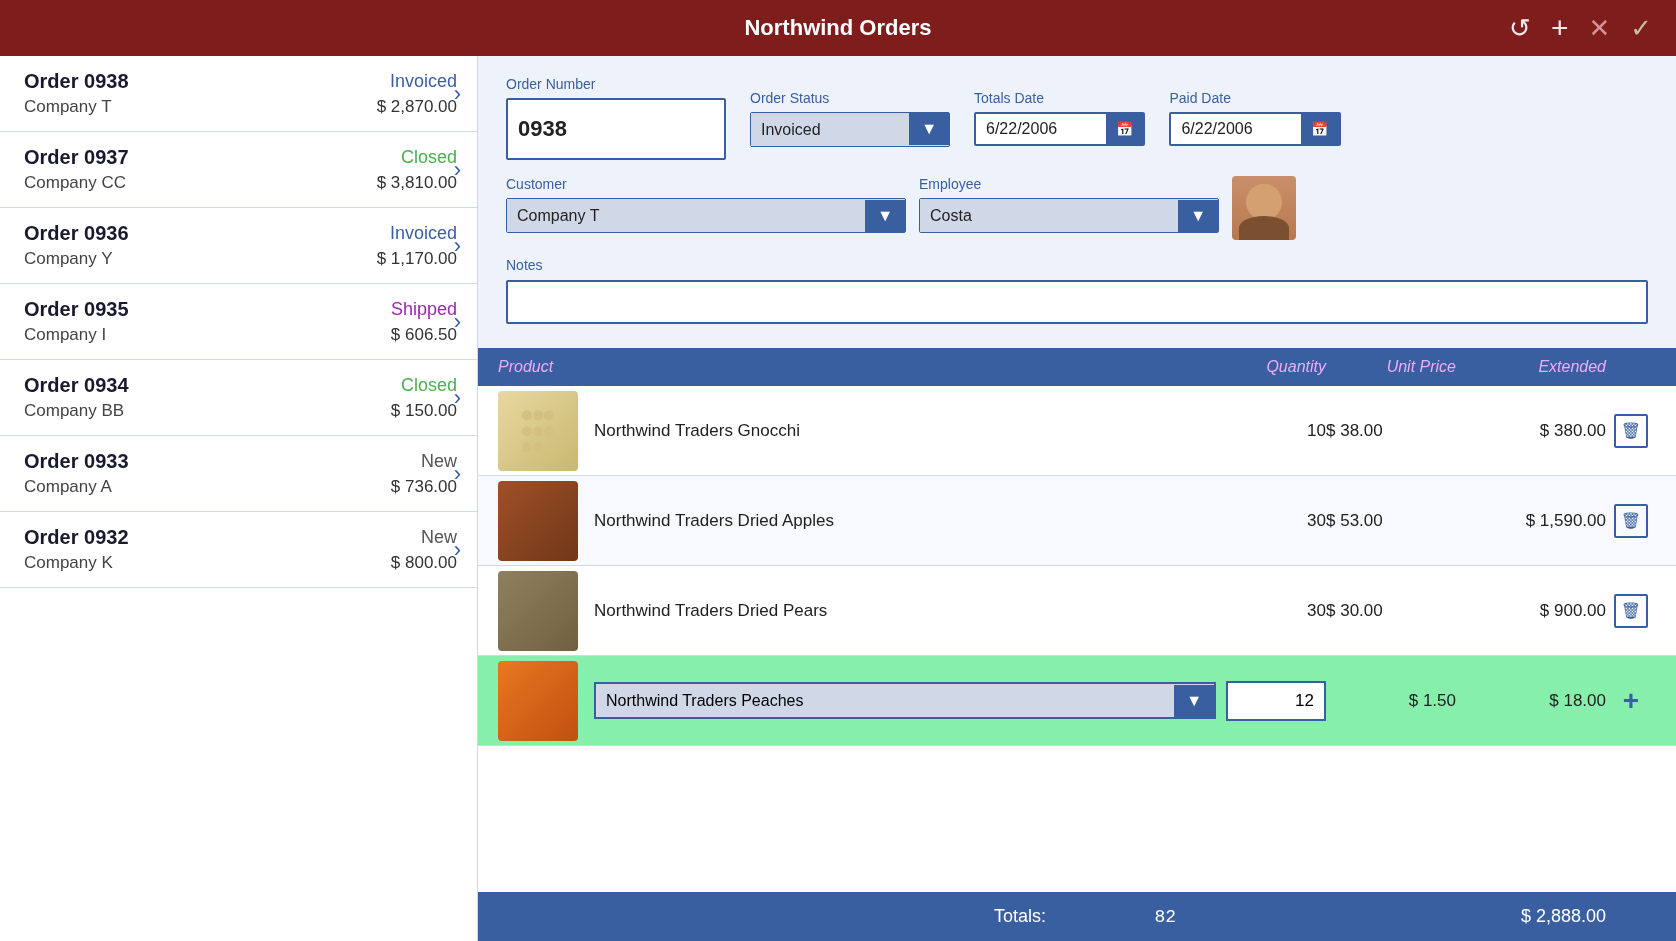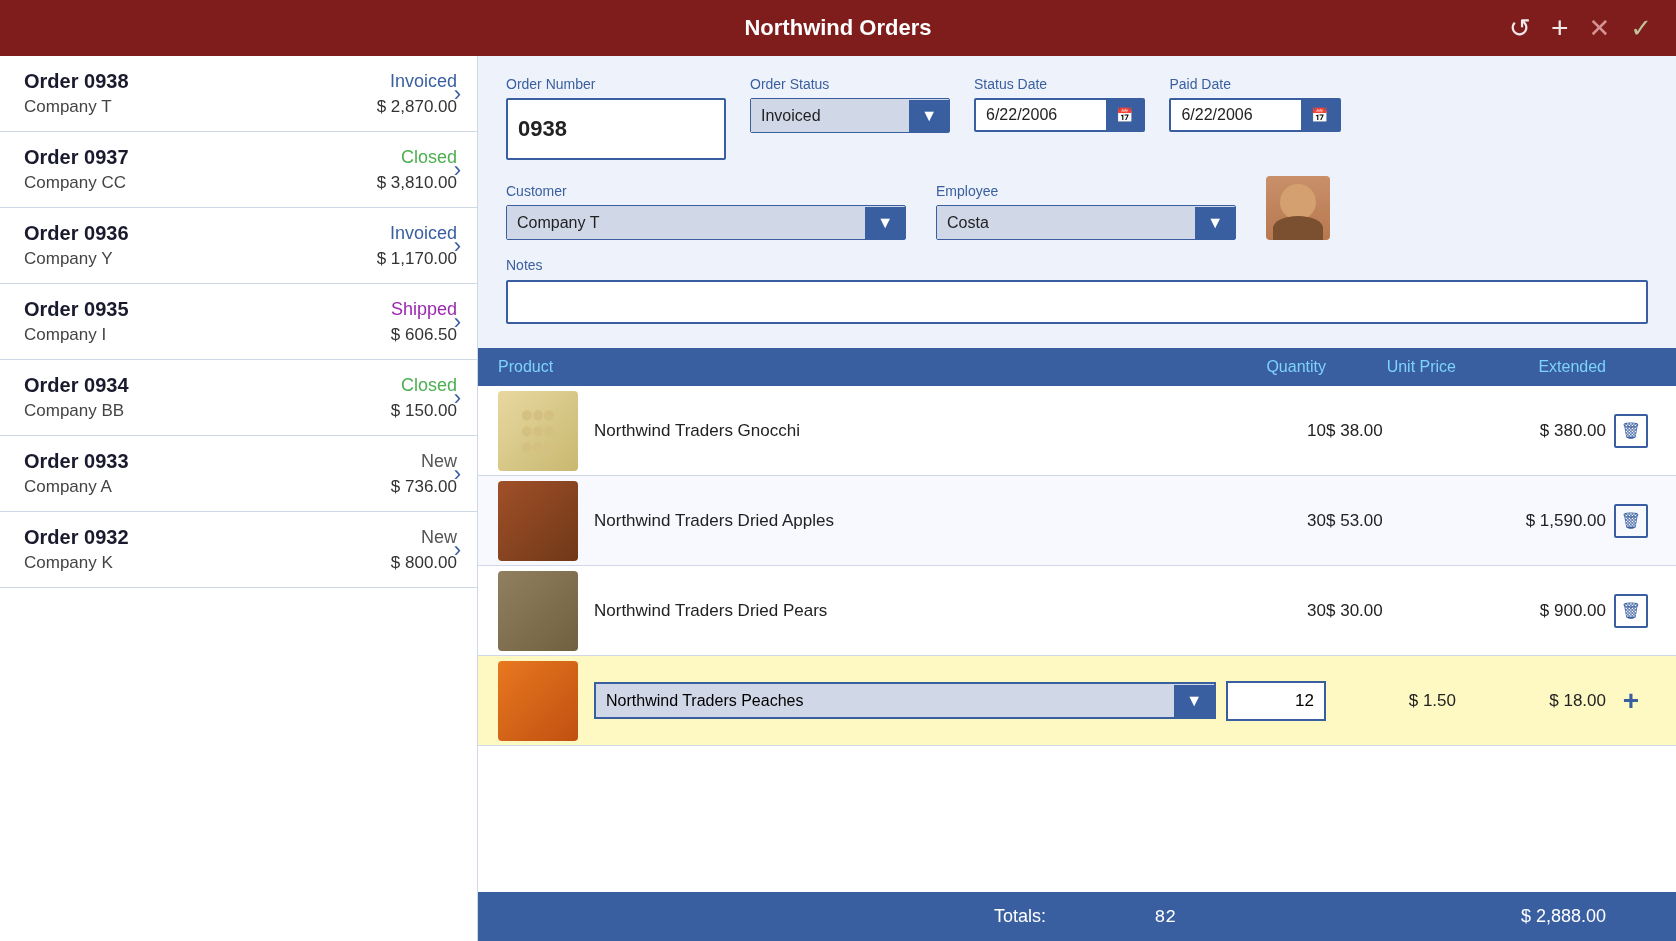"Order Number" .form-row { align-items: flex-start -> center }
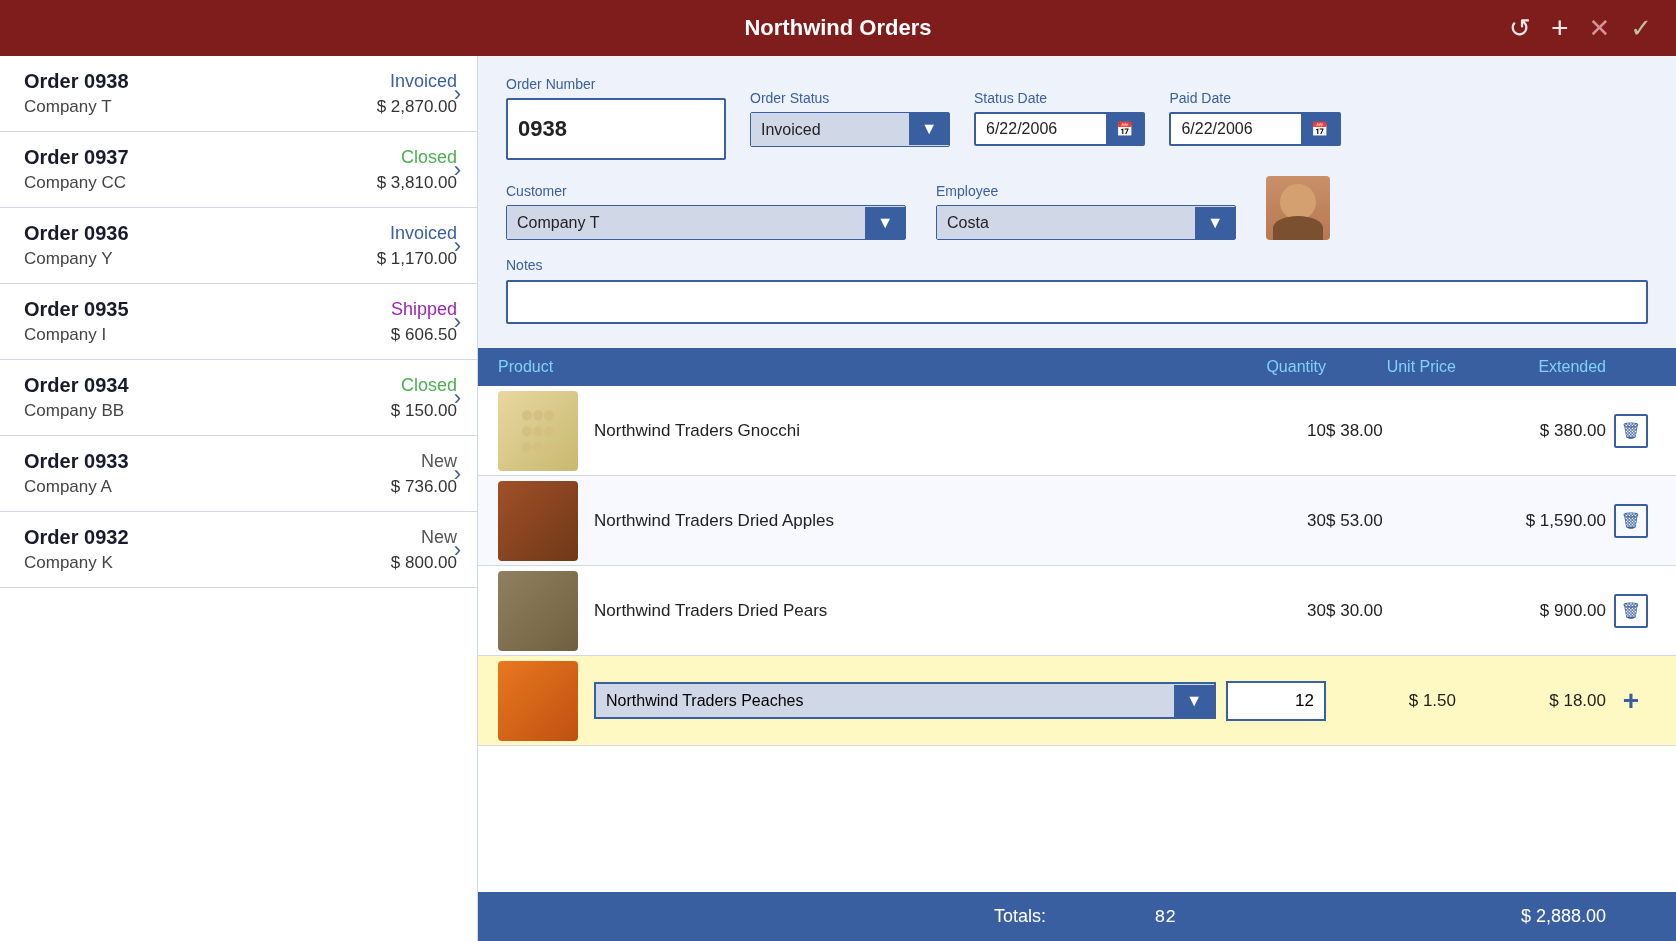"Status Date" label.form-label { text: Status -> Totals }
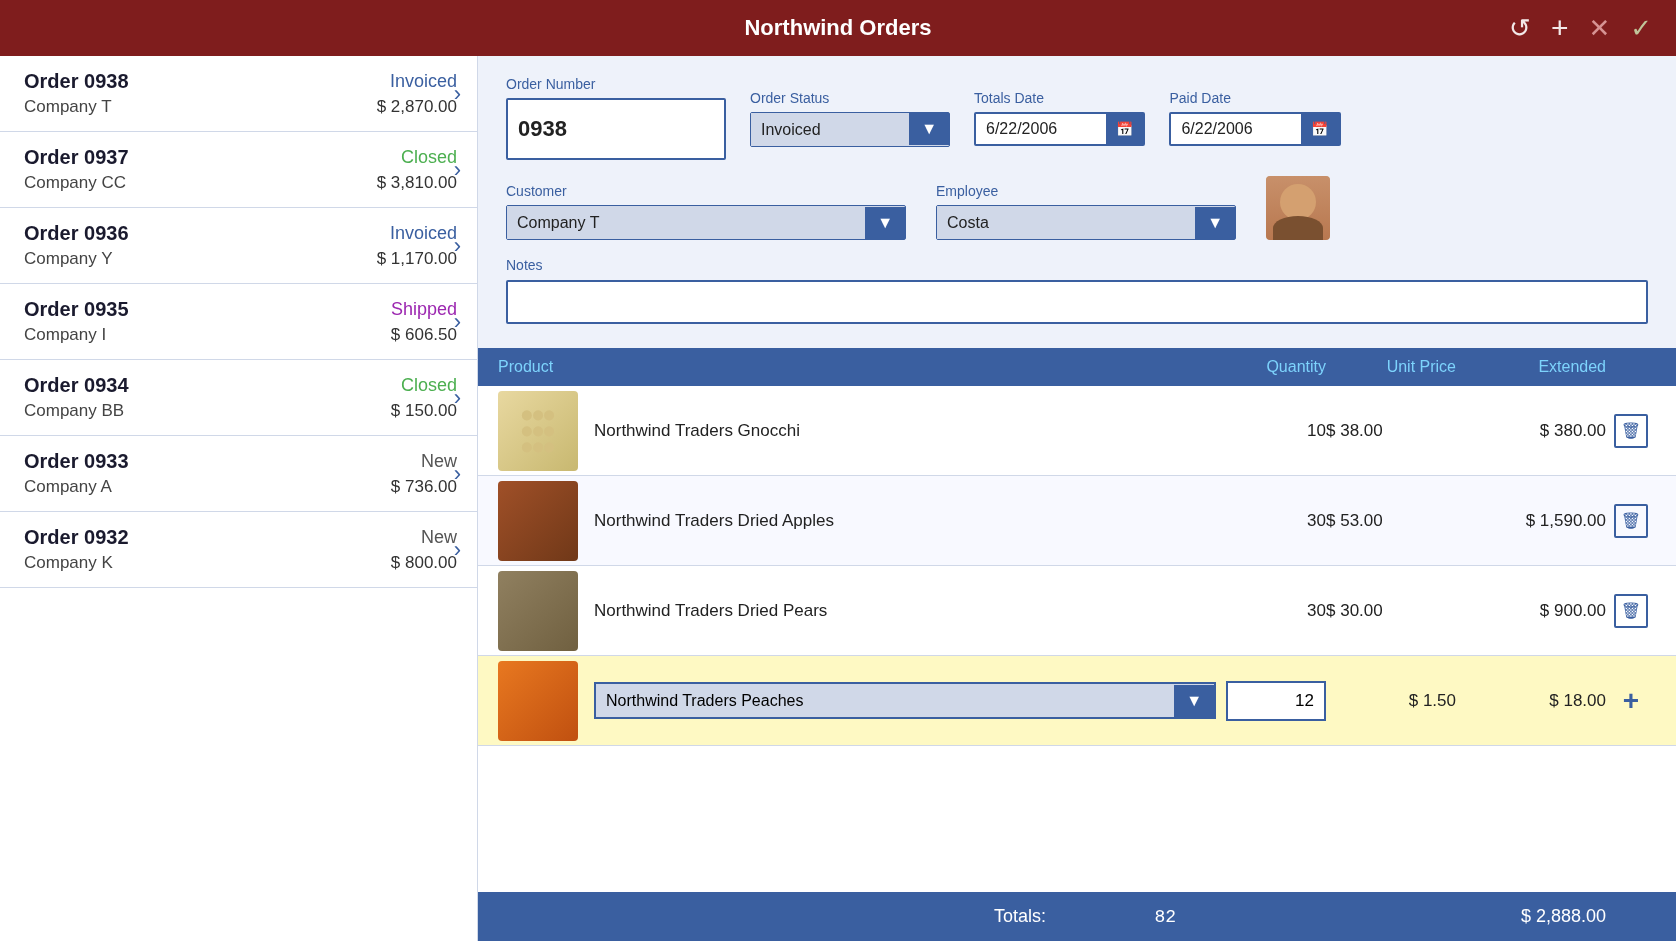"Customer" .customer-row { align-items: flex-end -> none; gap: 30px -> 13px }
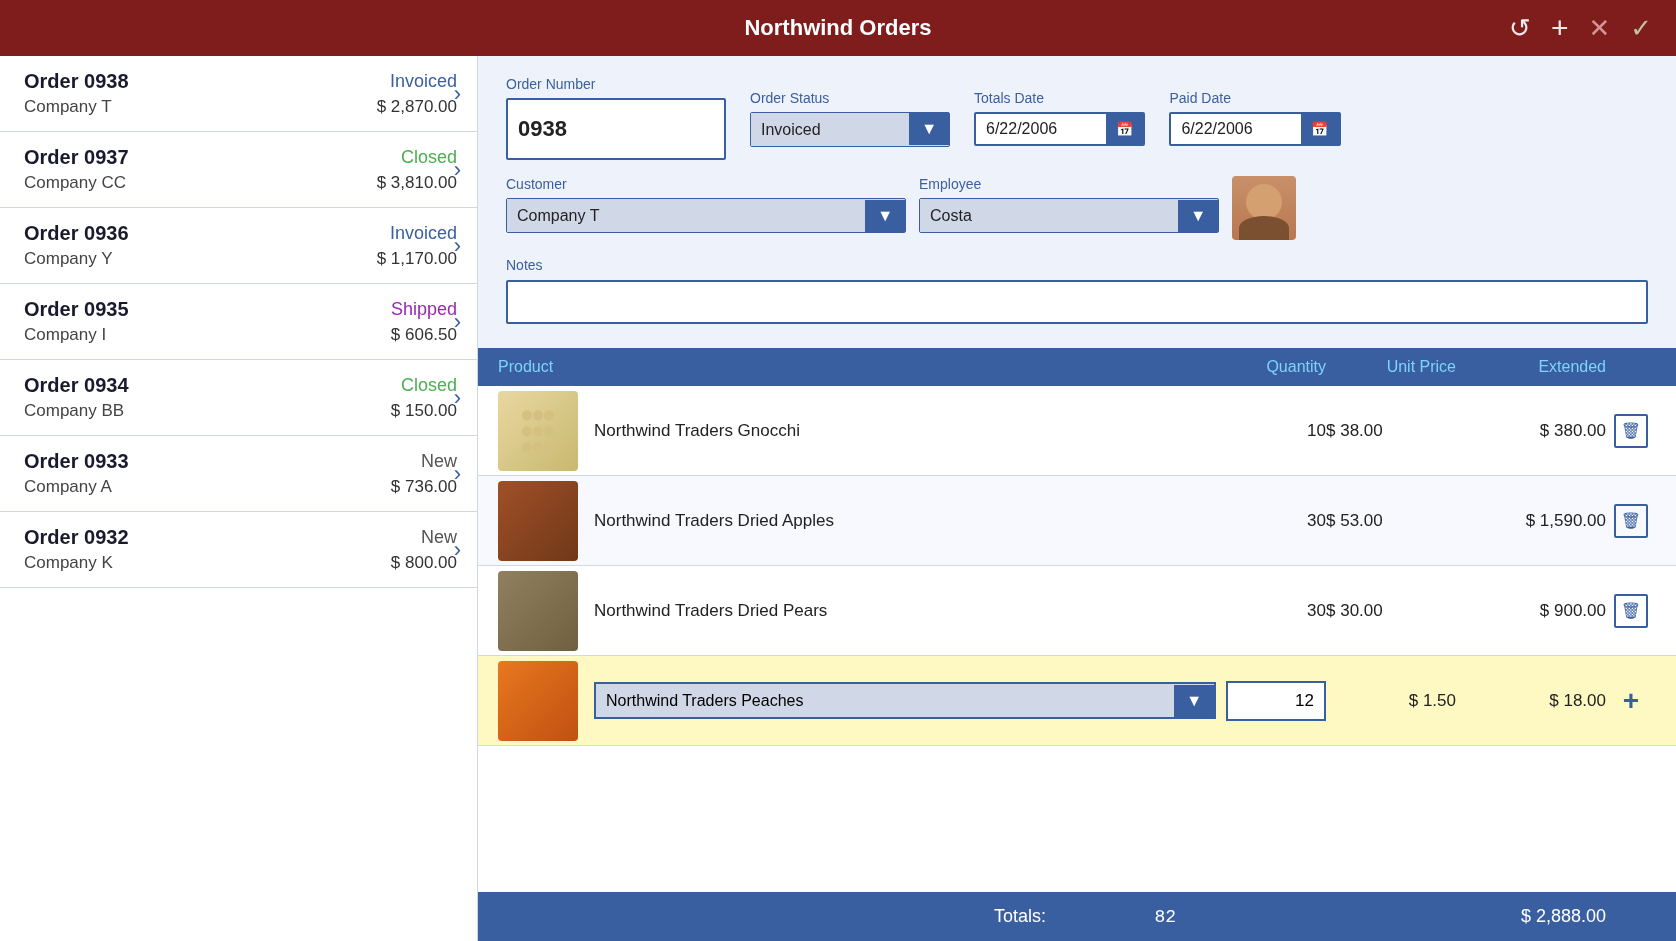"Product" .table-header { color: #7dd3fc -> #f0abfc; font-style: none -> italic }
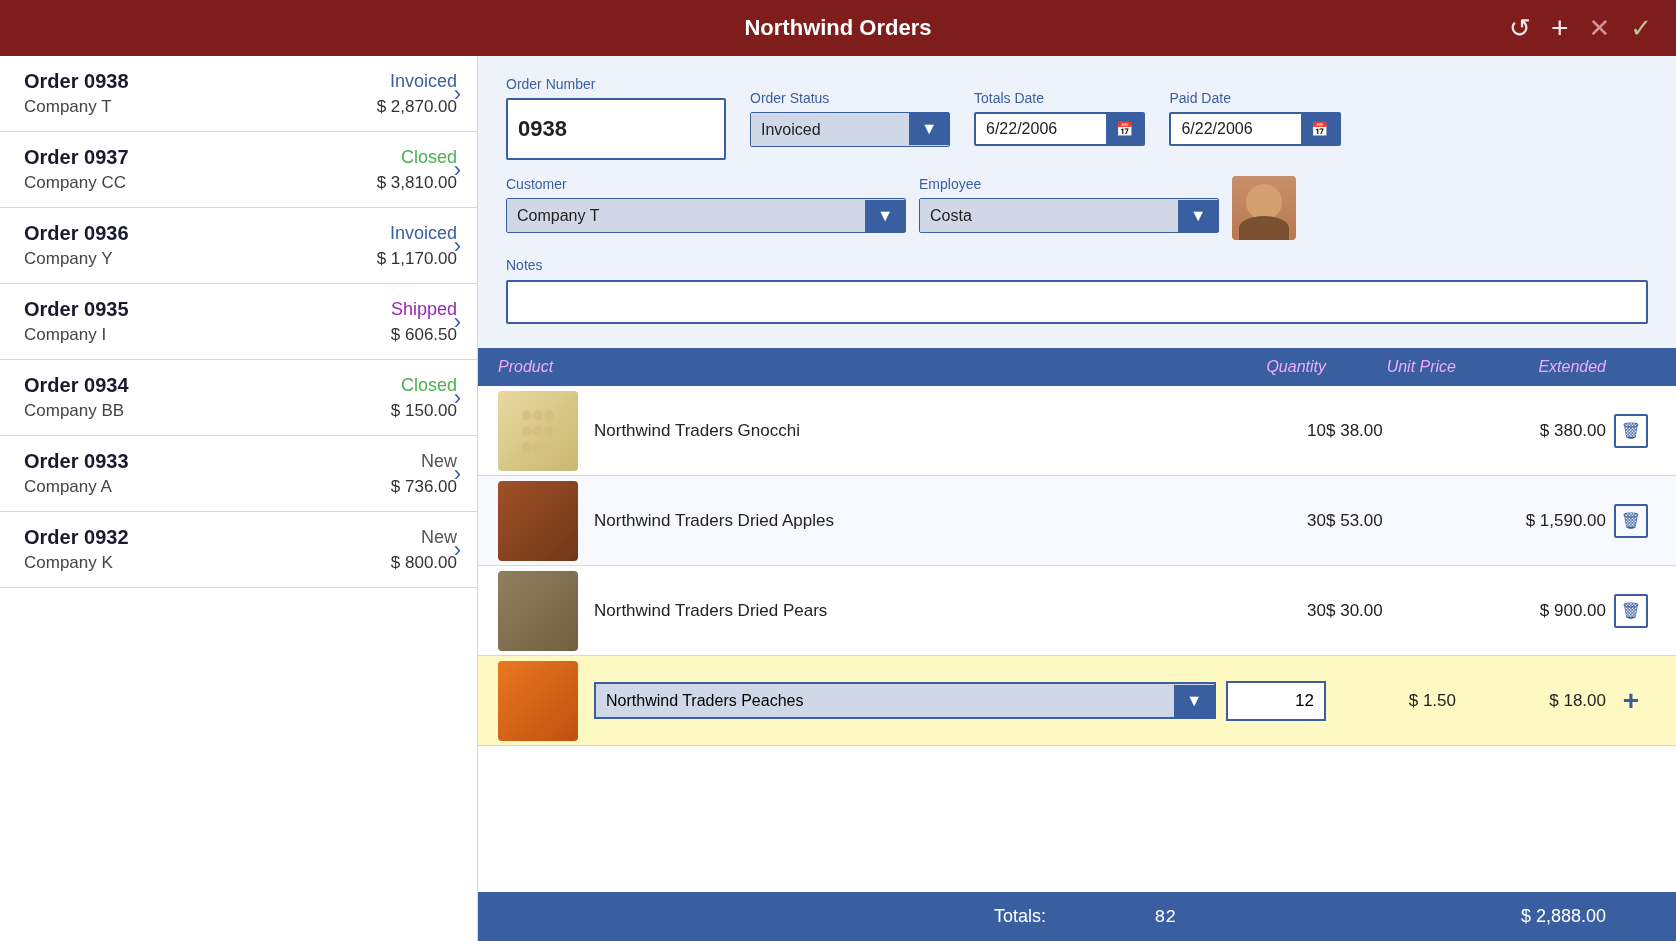"Northwind Traders Peaches" .new-product-row { background: #fef9c3 -> #86efac }
